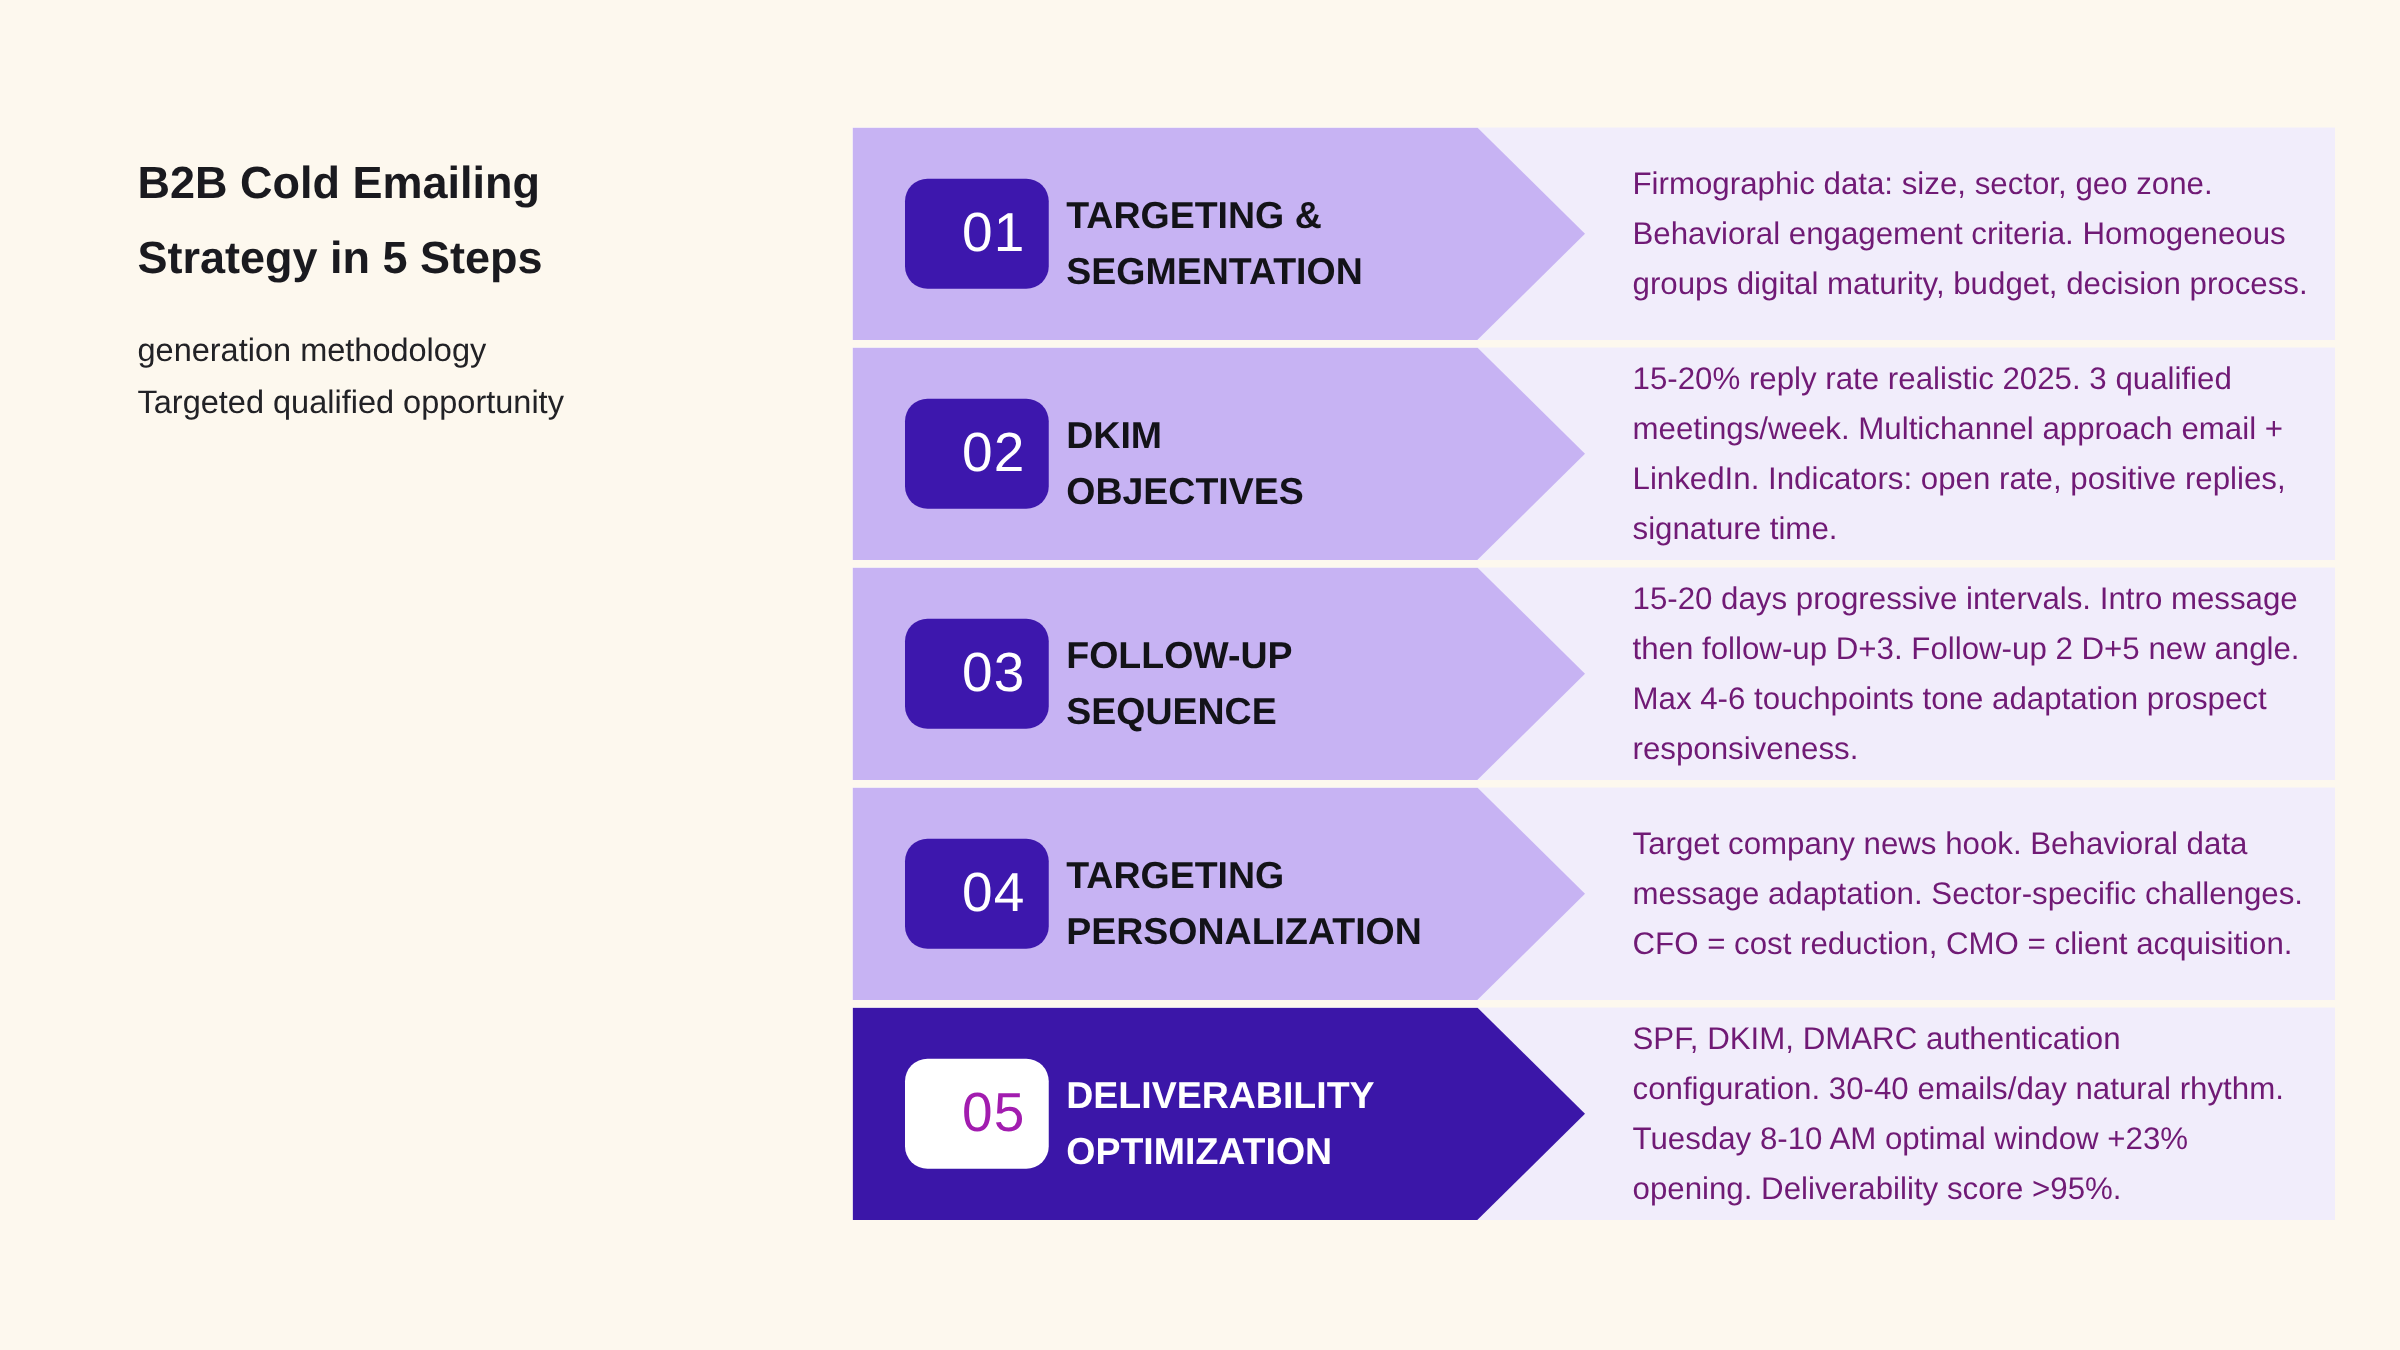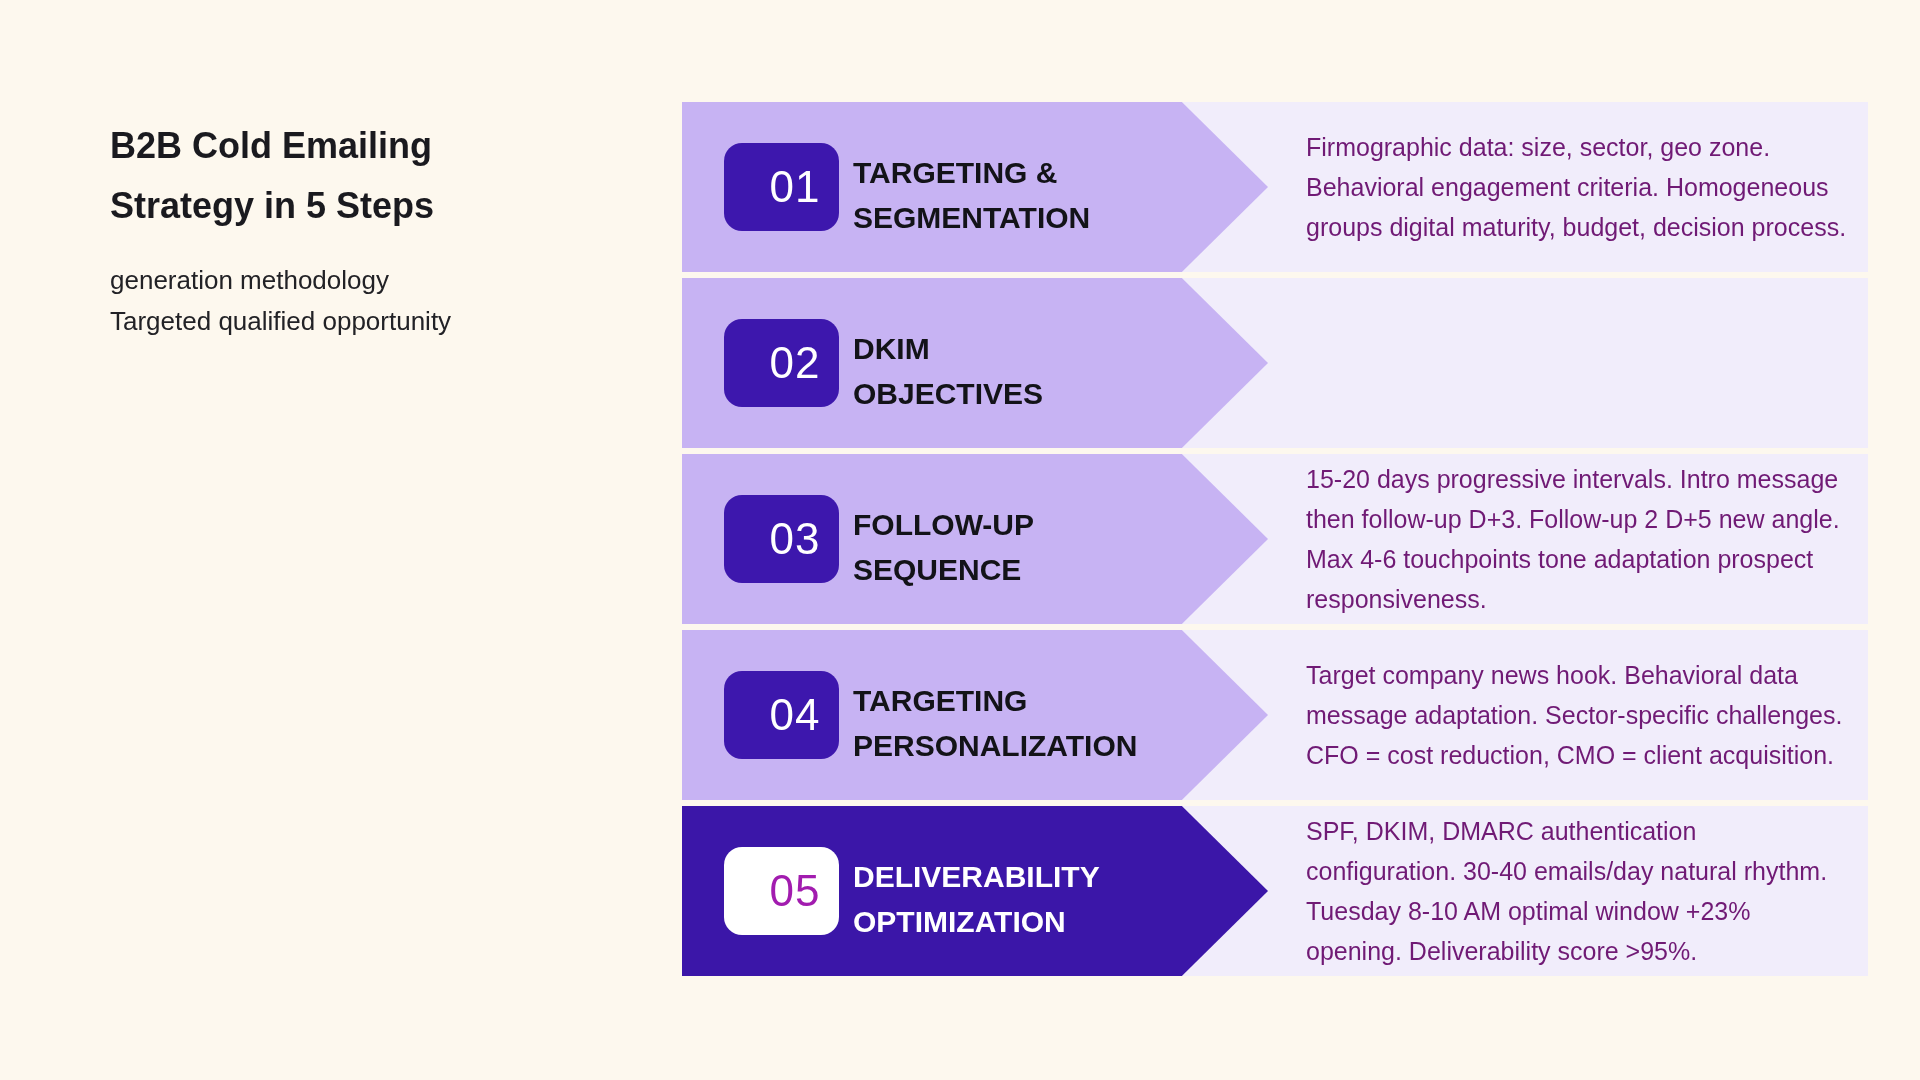"15-20% reply rate realistic 2025." div.step-desc { html: none -> <div> <p>15-20% reply rate realistic 2025. 3 qualified meetings/week. Multichannel approach email + LinkedIn. Indicators: open rate, positive replies, signature time.</p> </div> }
